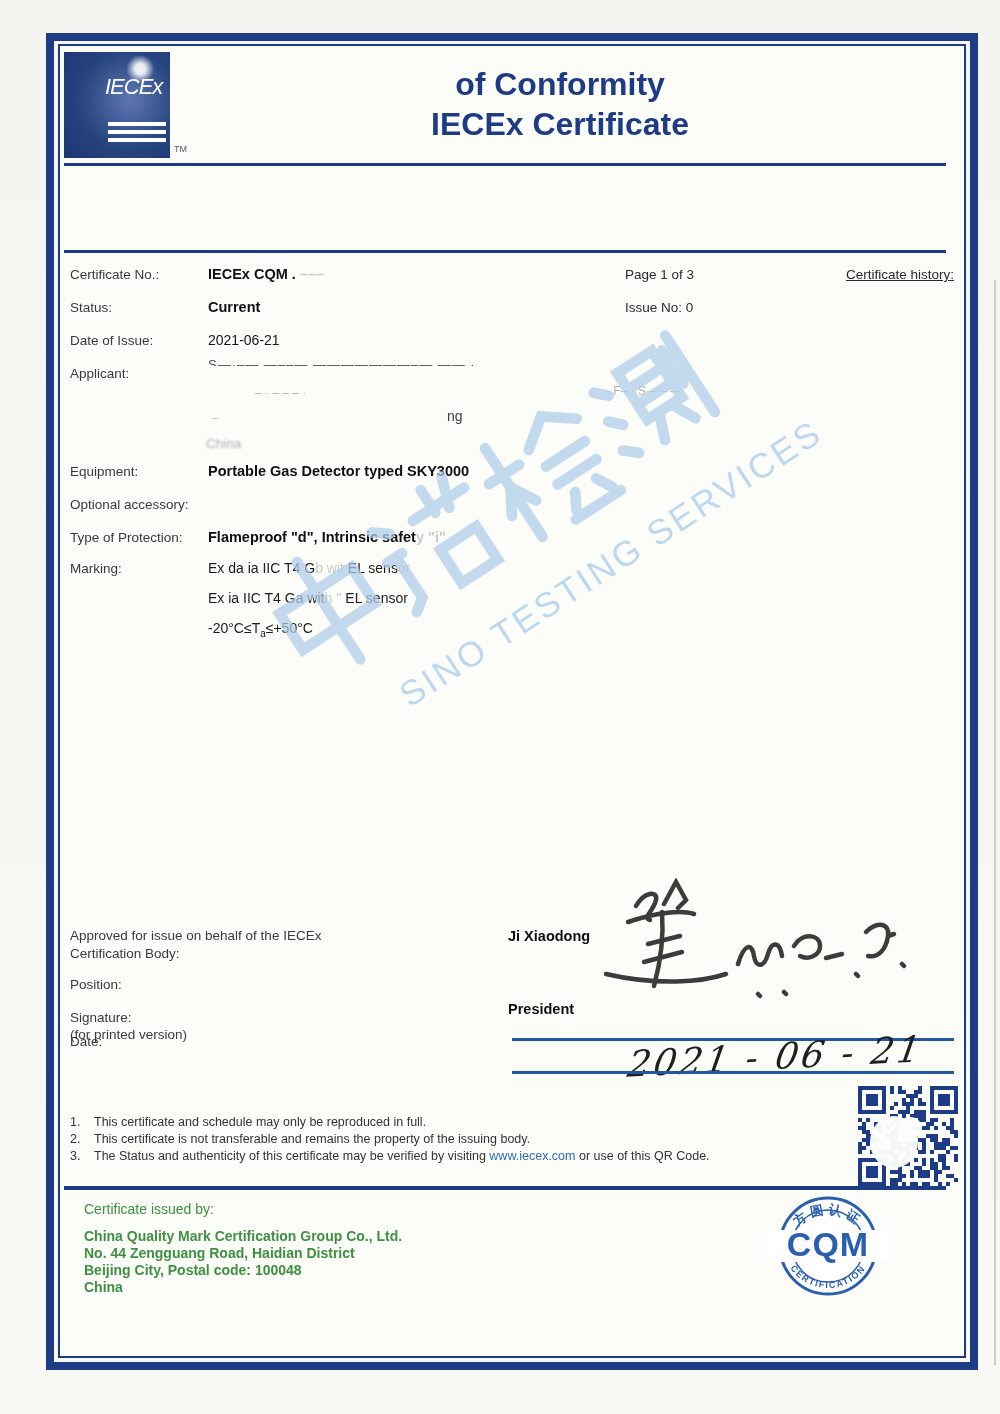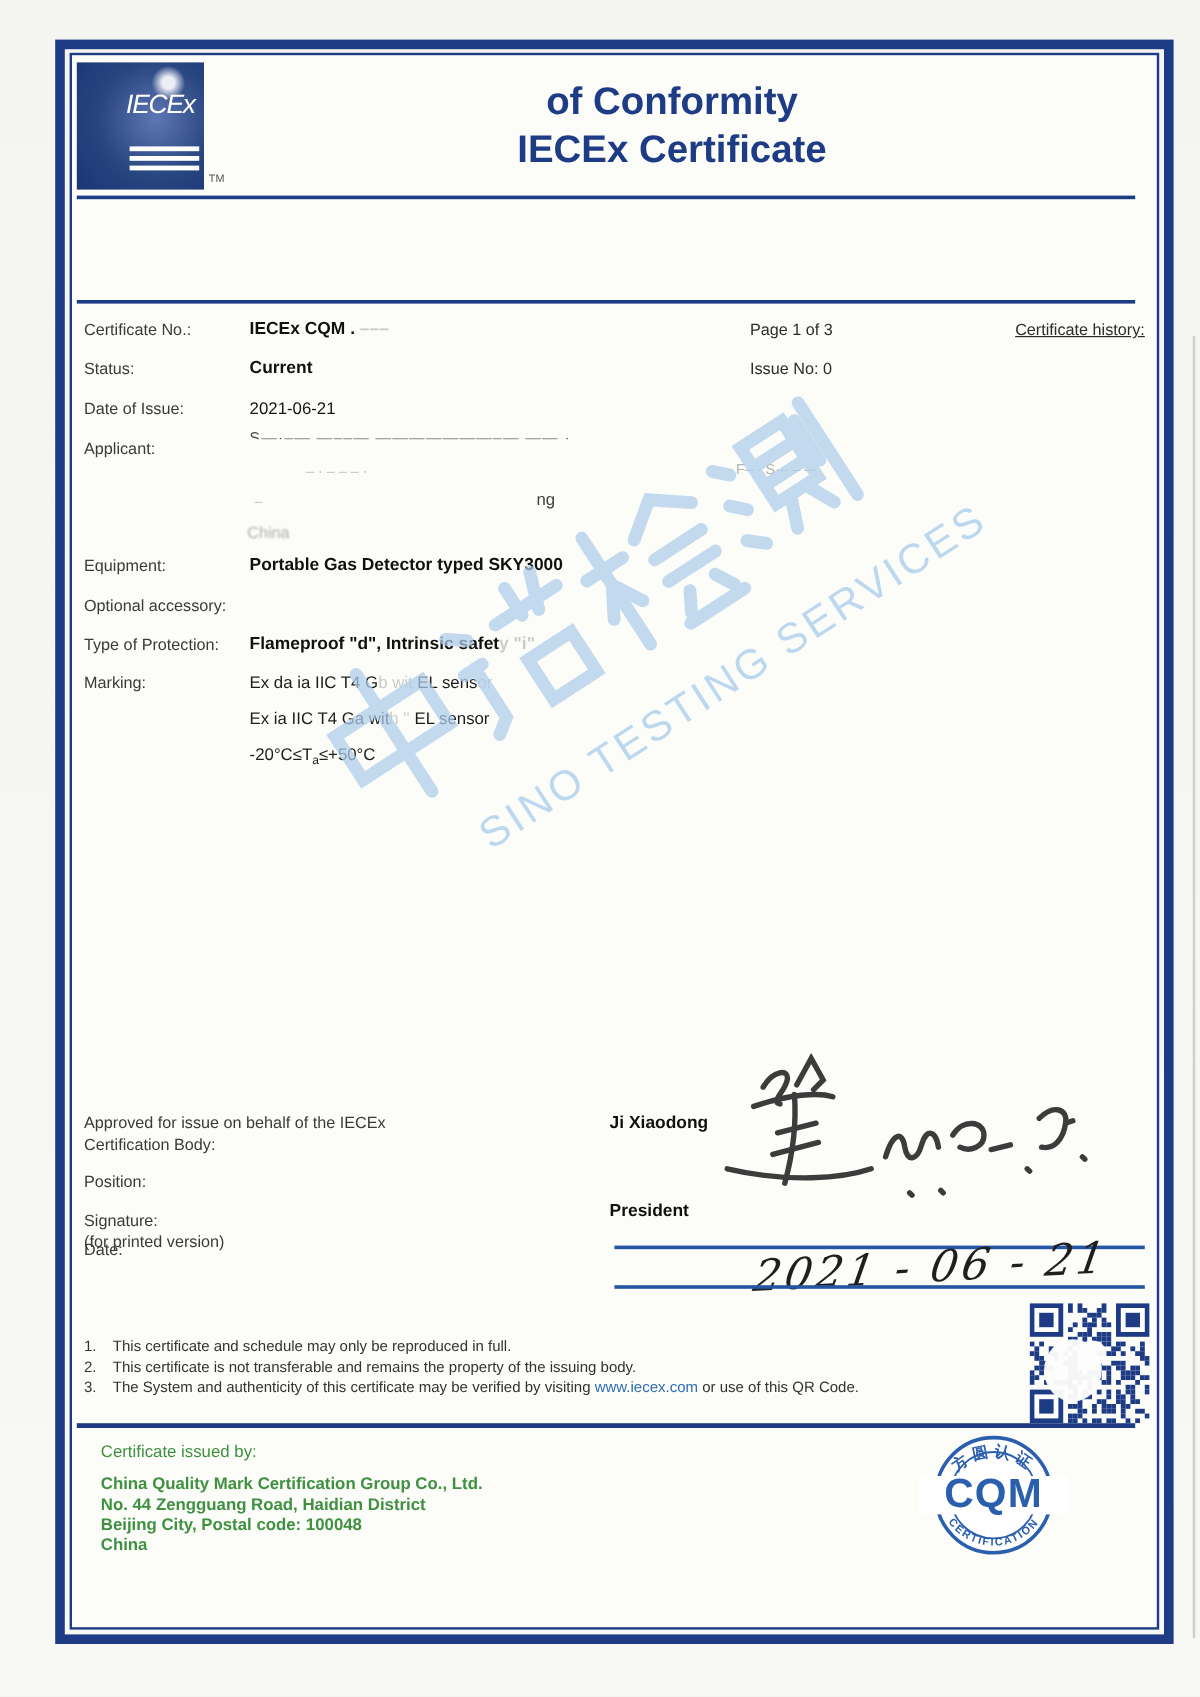"The System and authenticity of" span { text: System -> Status }
